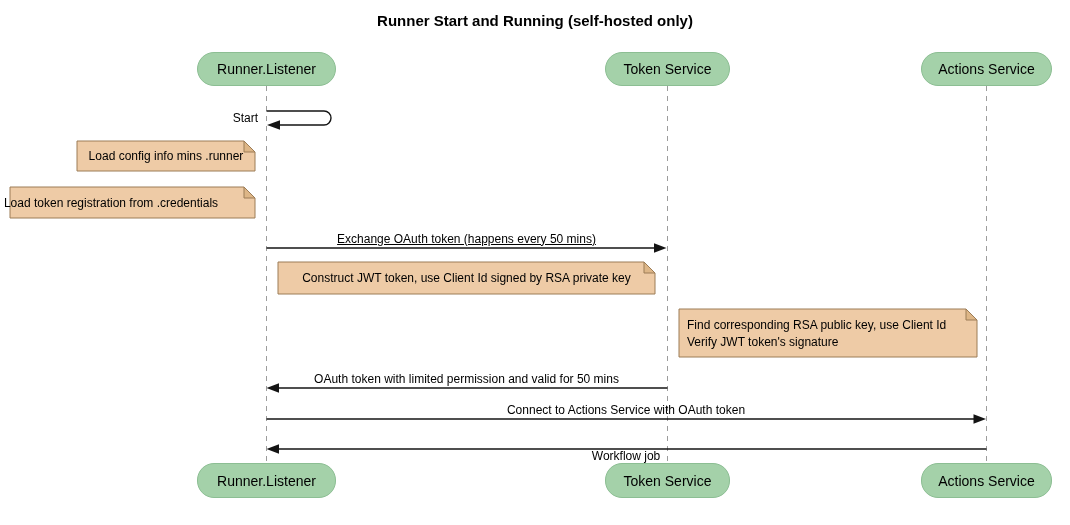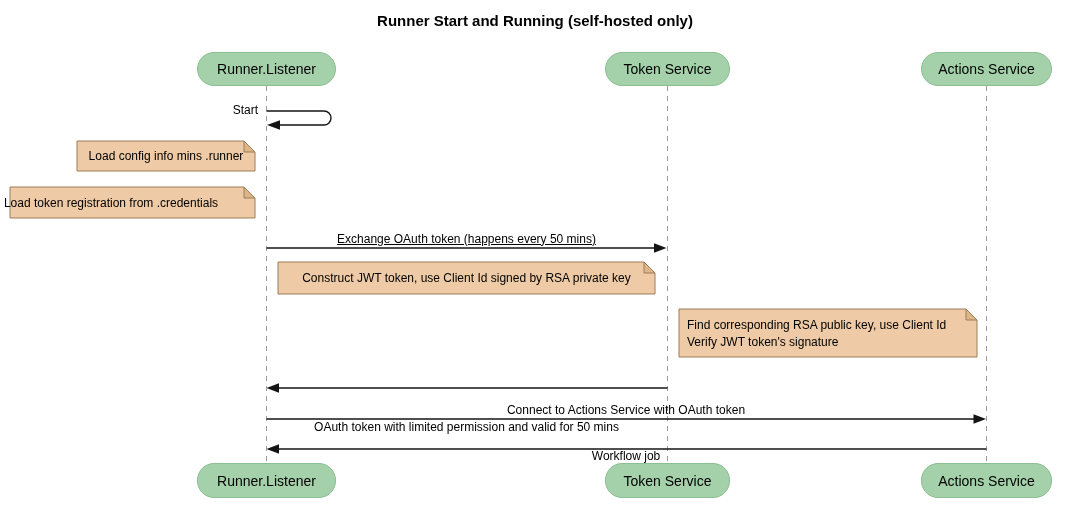"Start" .lbl-start { top: 102px -> 110px }
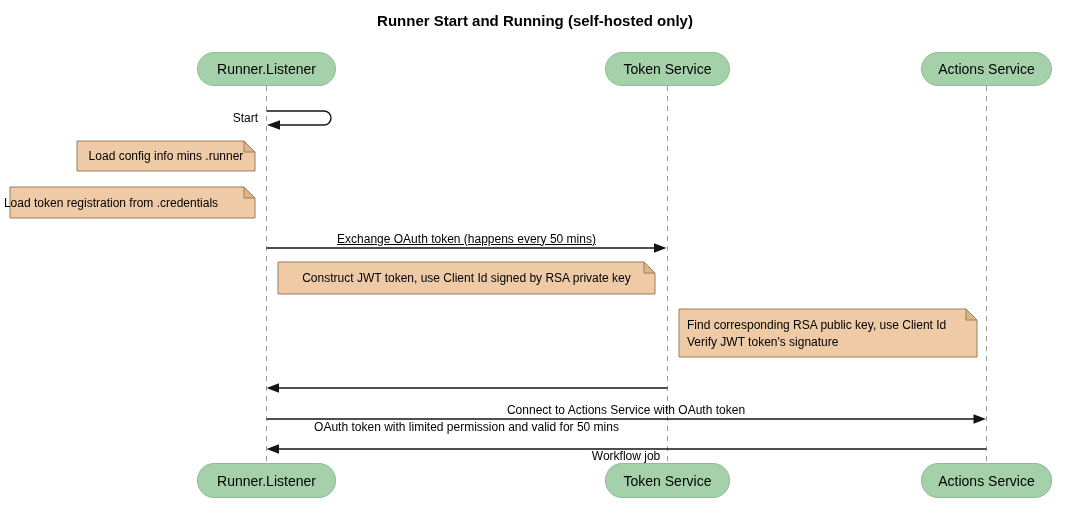"OAuth token with limited permission" .lbl-oauth-return { margin-top: 48px -> none }
